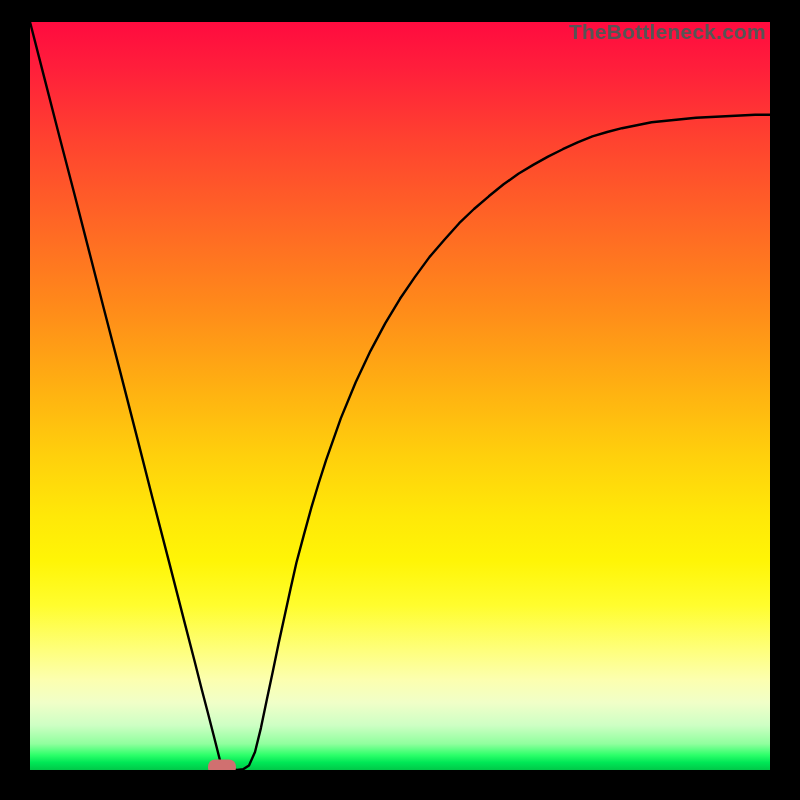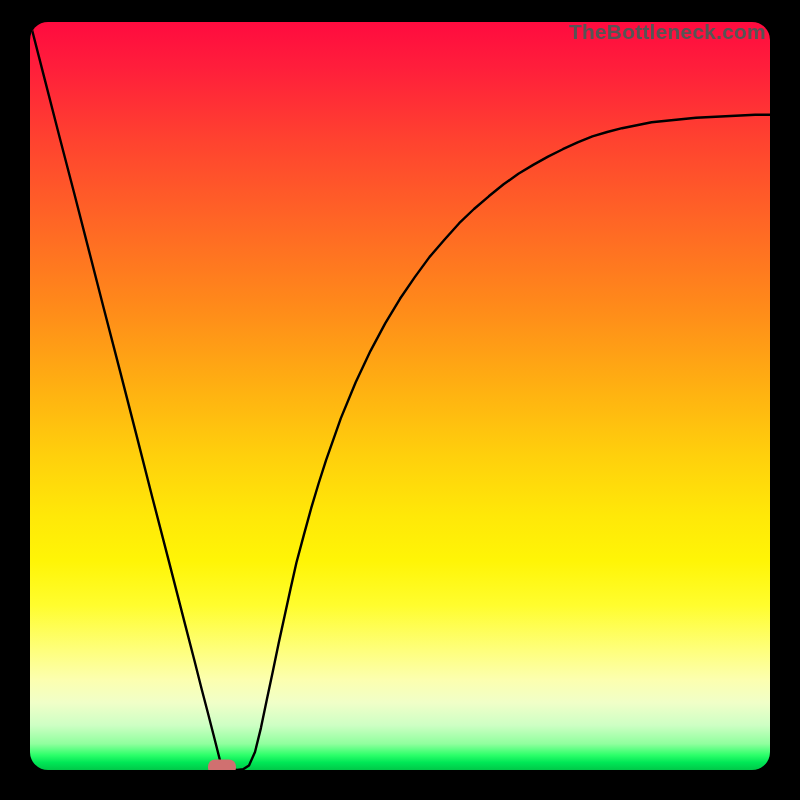"TheBottleneck.com" .plot { border-radius: 18px -> none }
